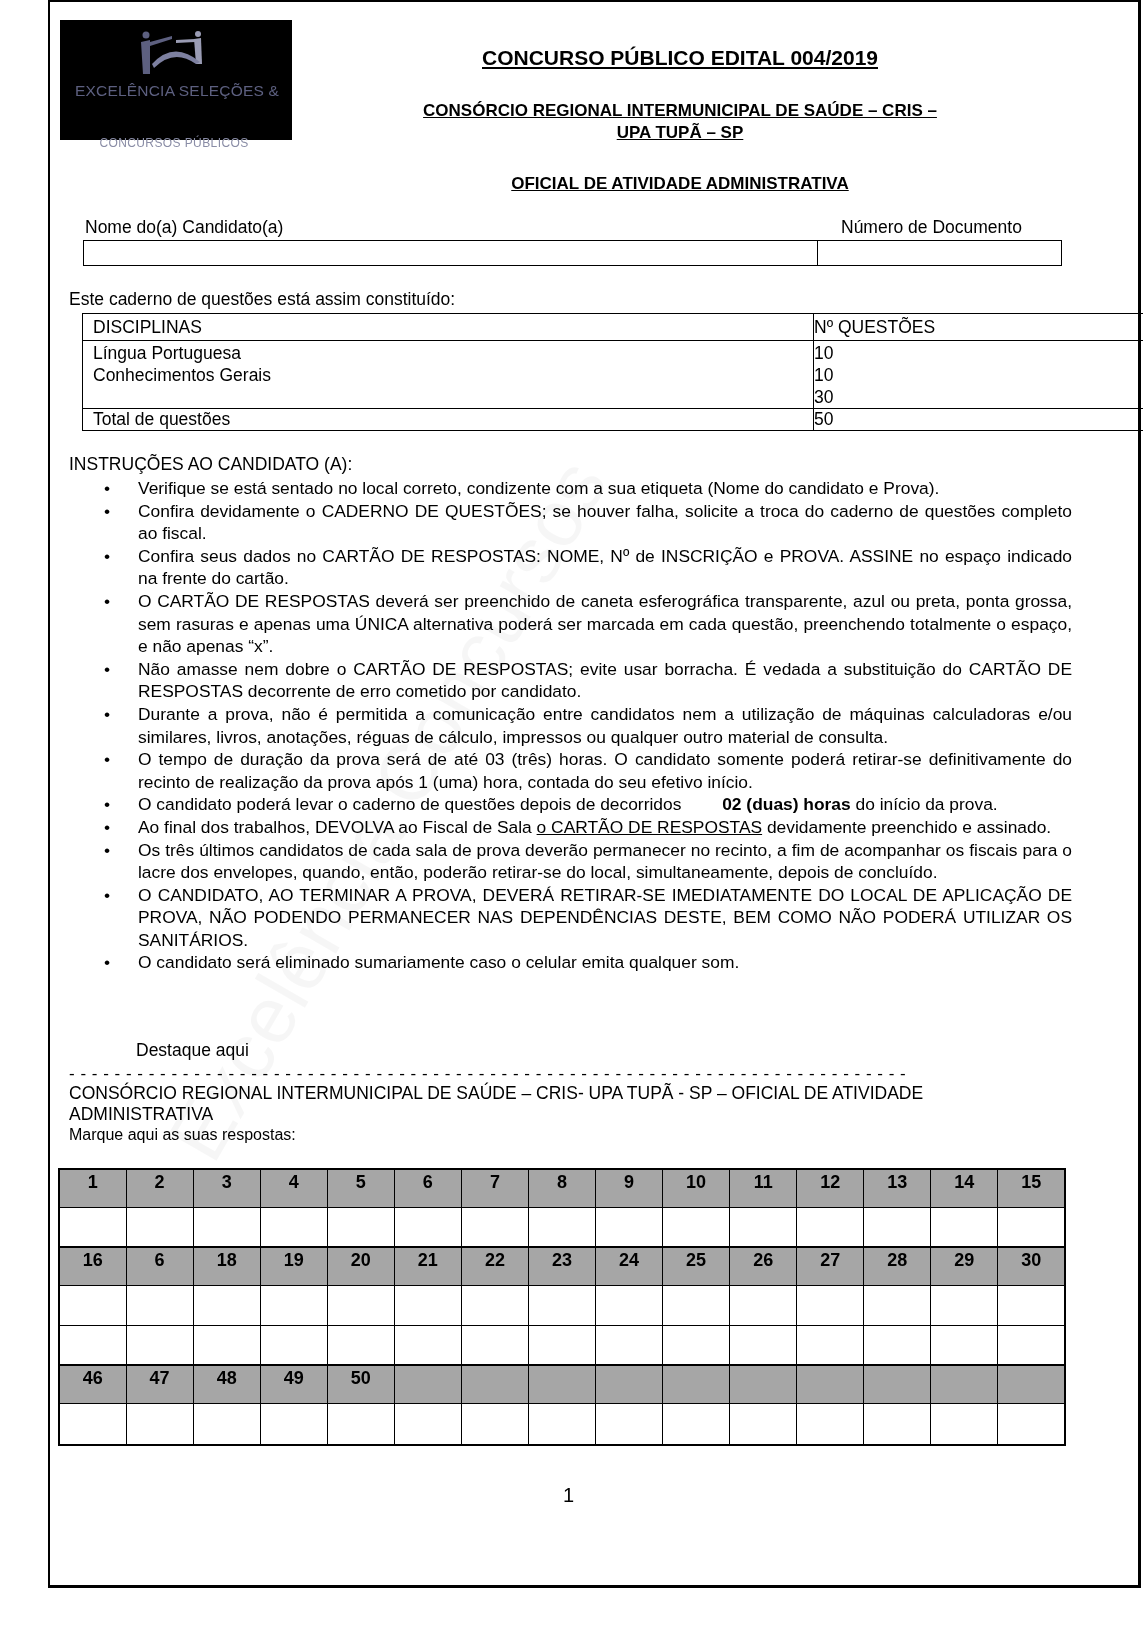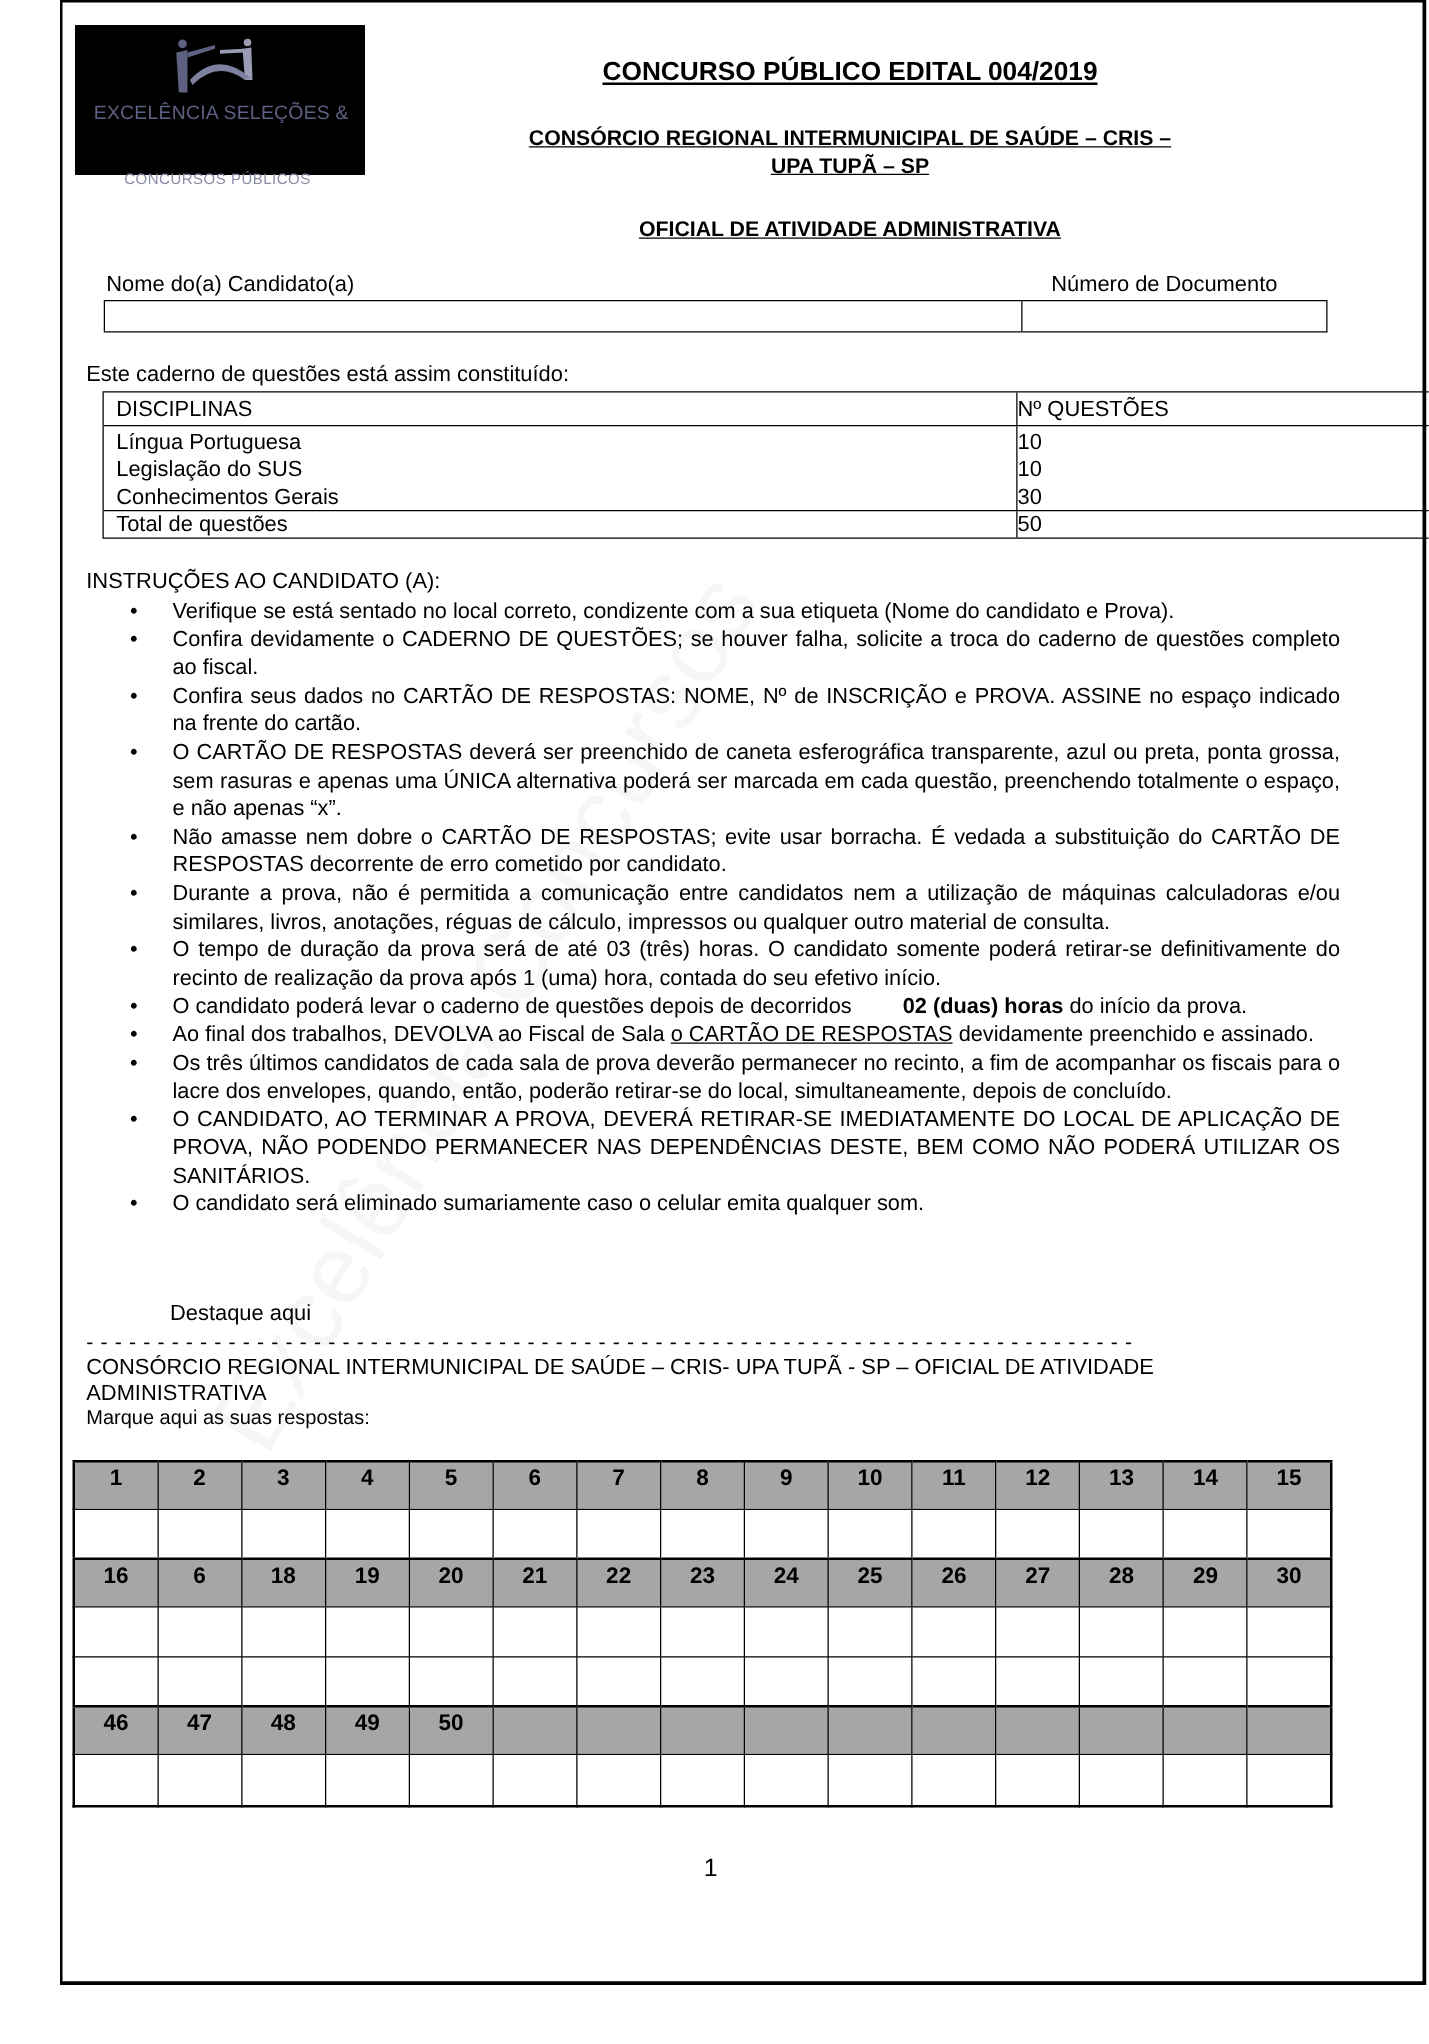"Legislação do SUS" div { html: <div>Legislação do SUS</div> -> none }
